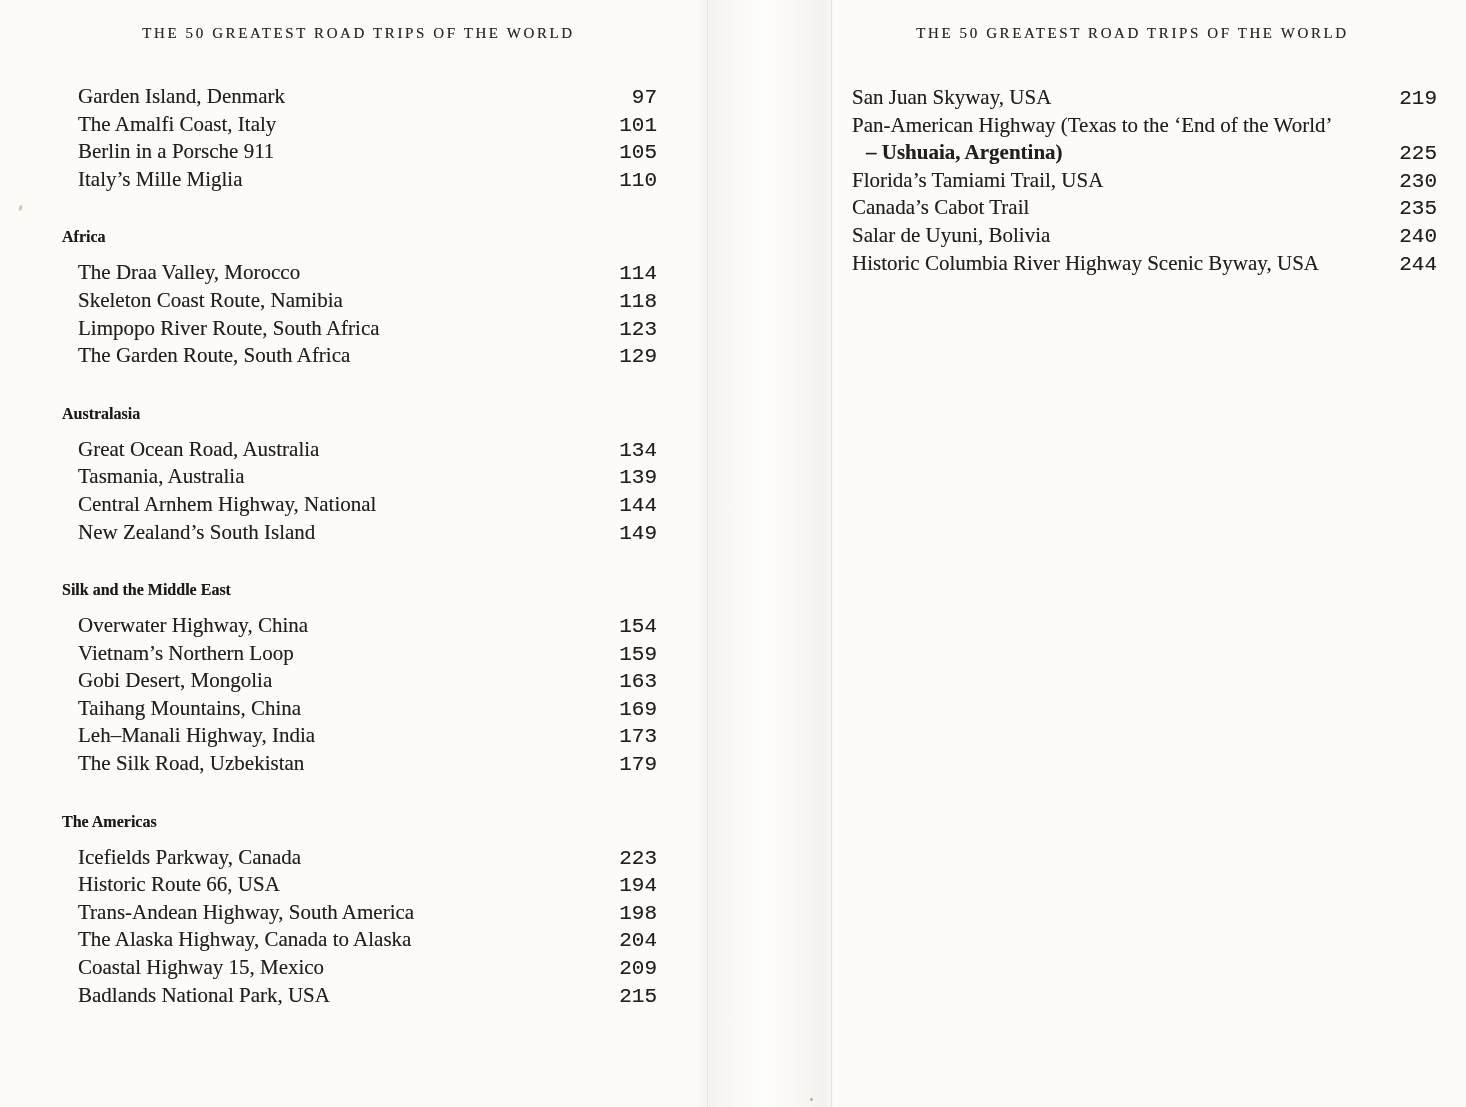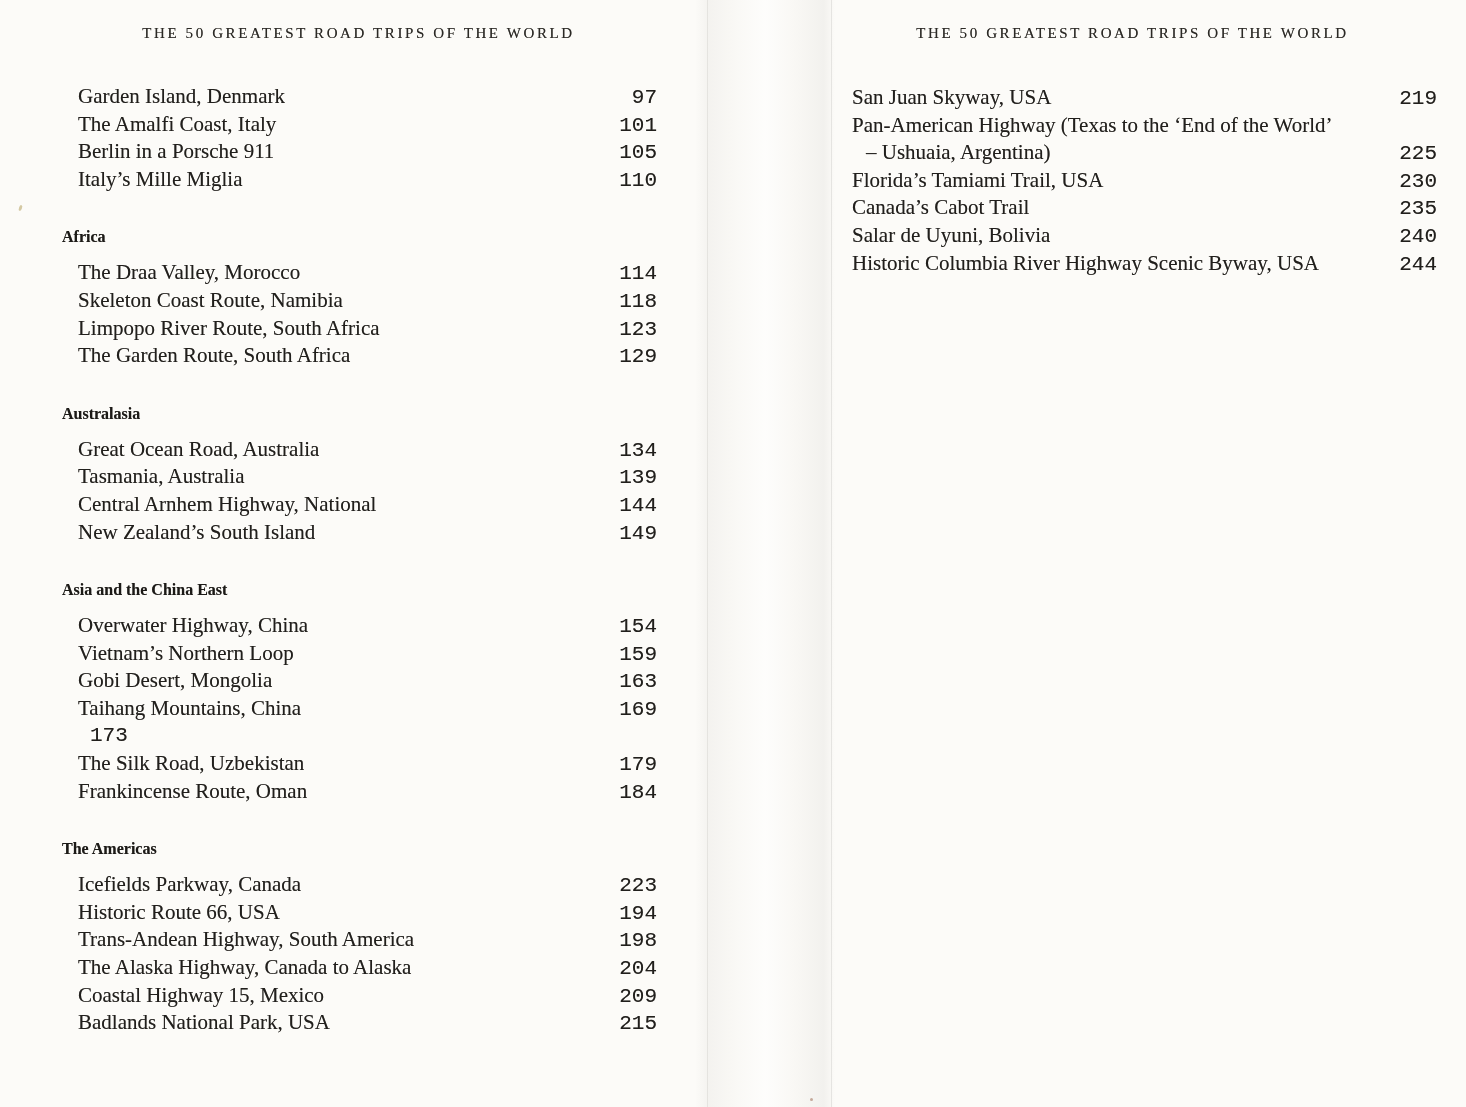"– Ushuaia, Argentina)" .toc-entry.cont .t { font-weight: none -> bold }
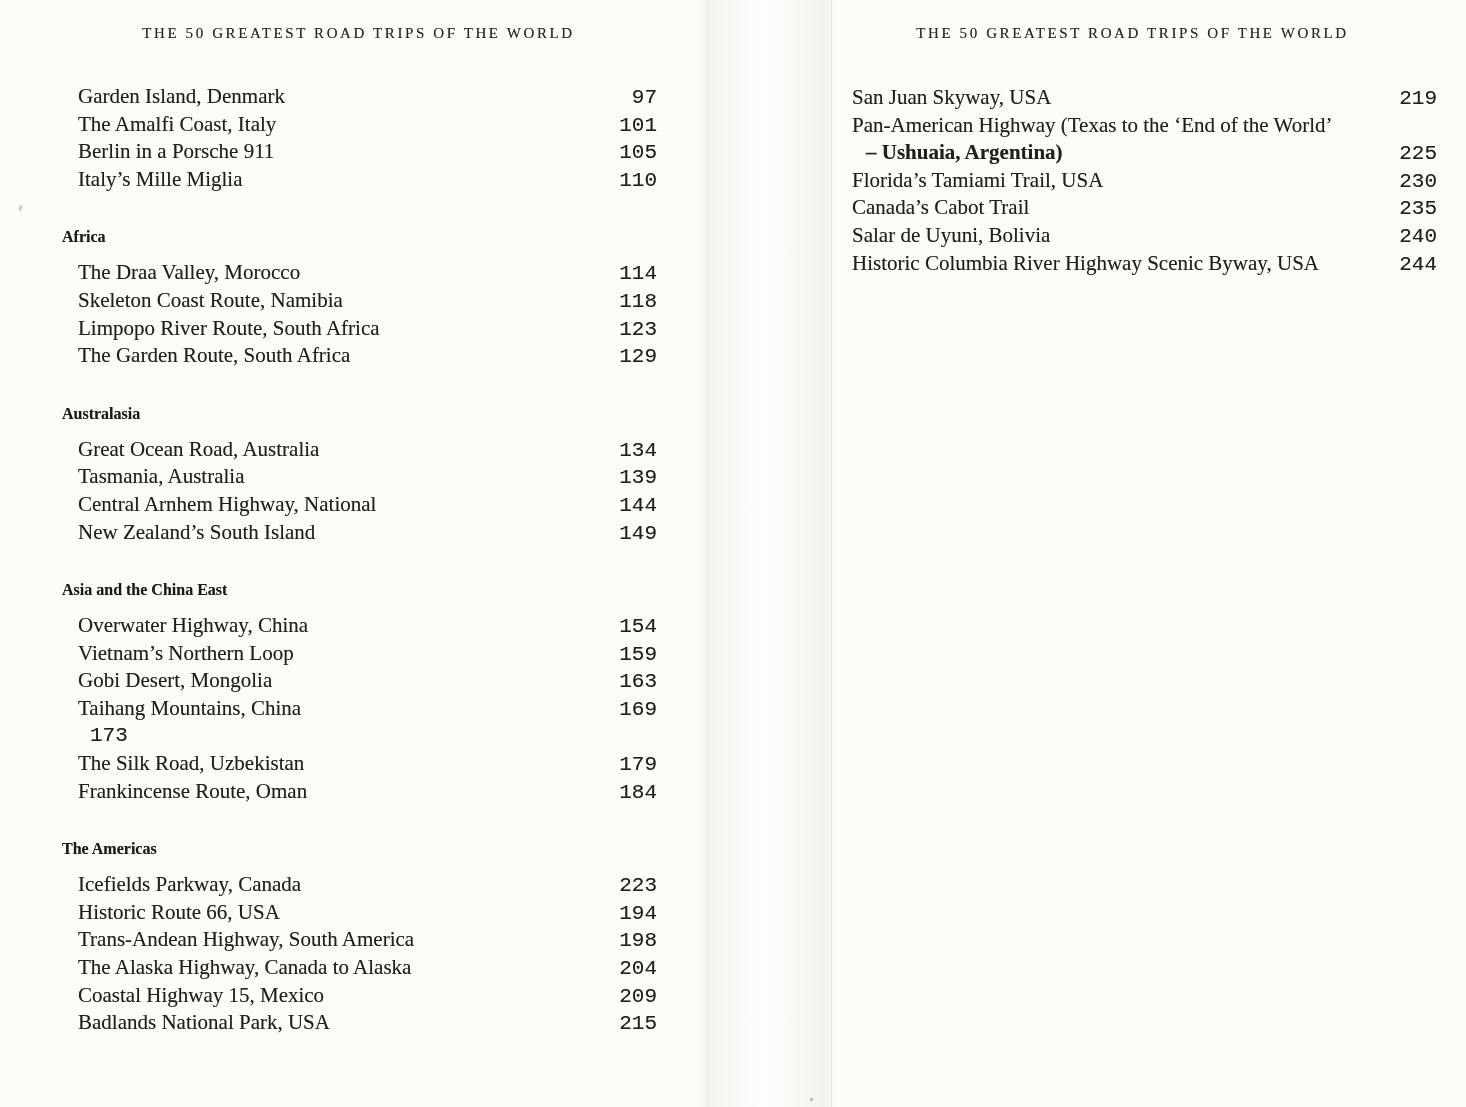"Asia and the China East" div.section-heading { text: Asia and the China -> Silk and the Middle }
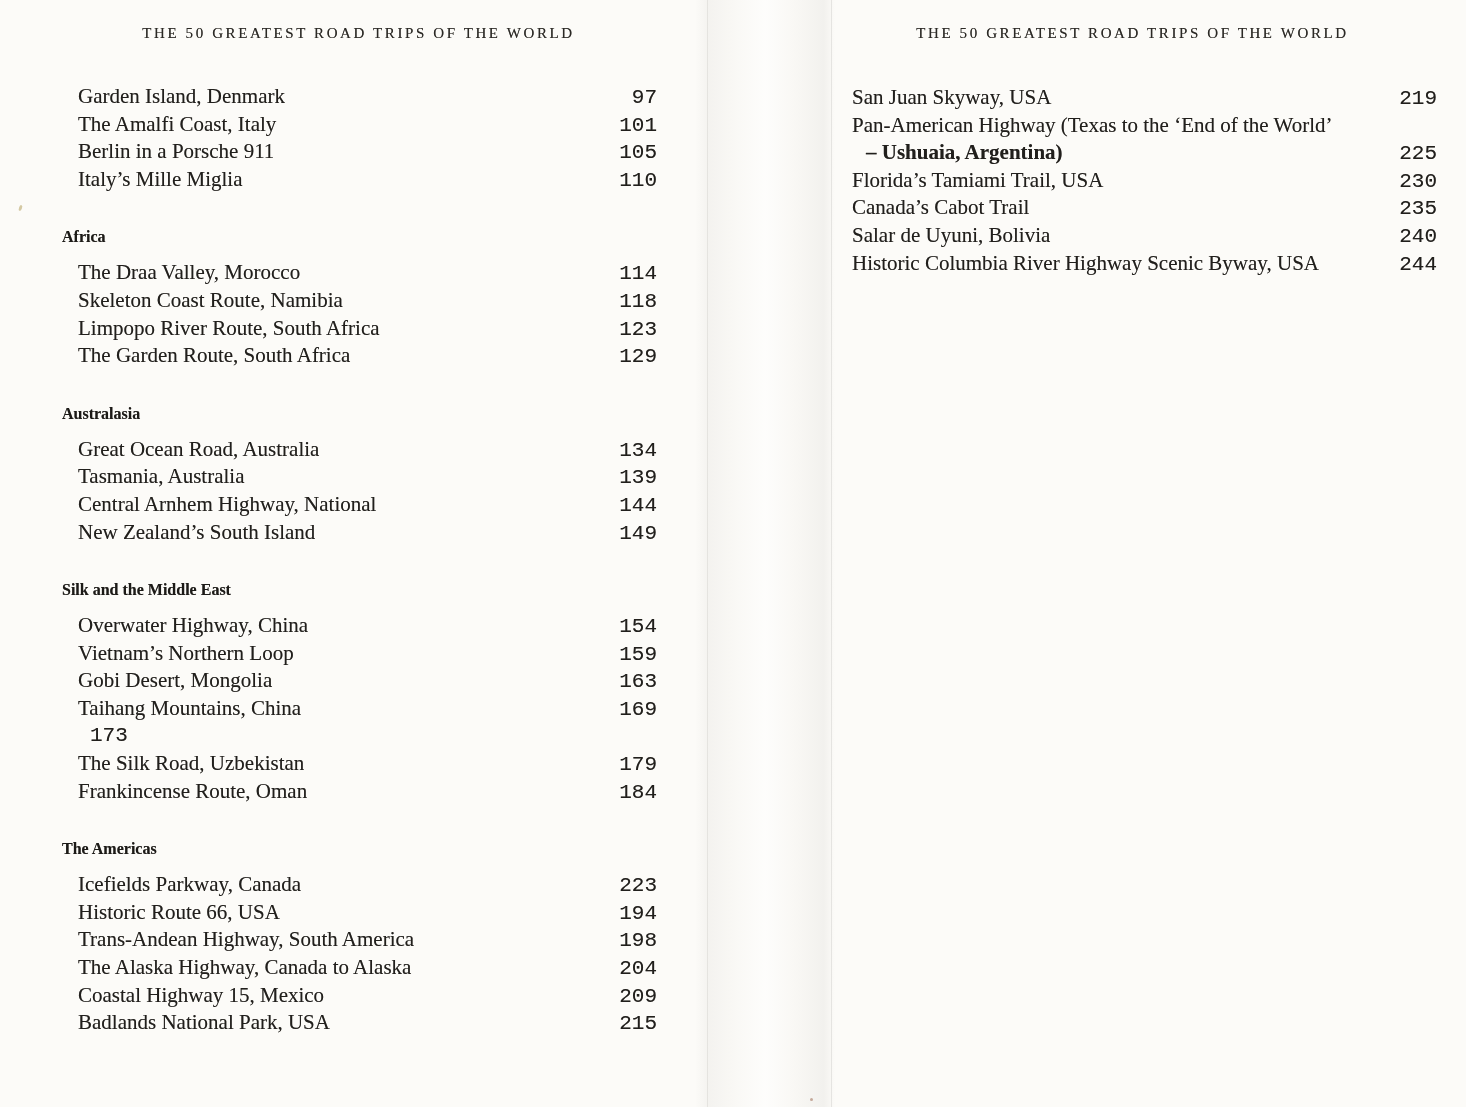"Leh–Manali Highway, India" span.t { html: none -> <span>Leh–Manali Highway, India</span> }
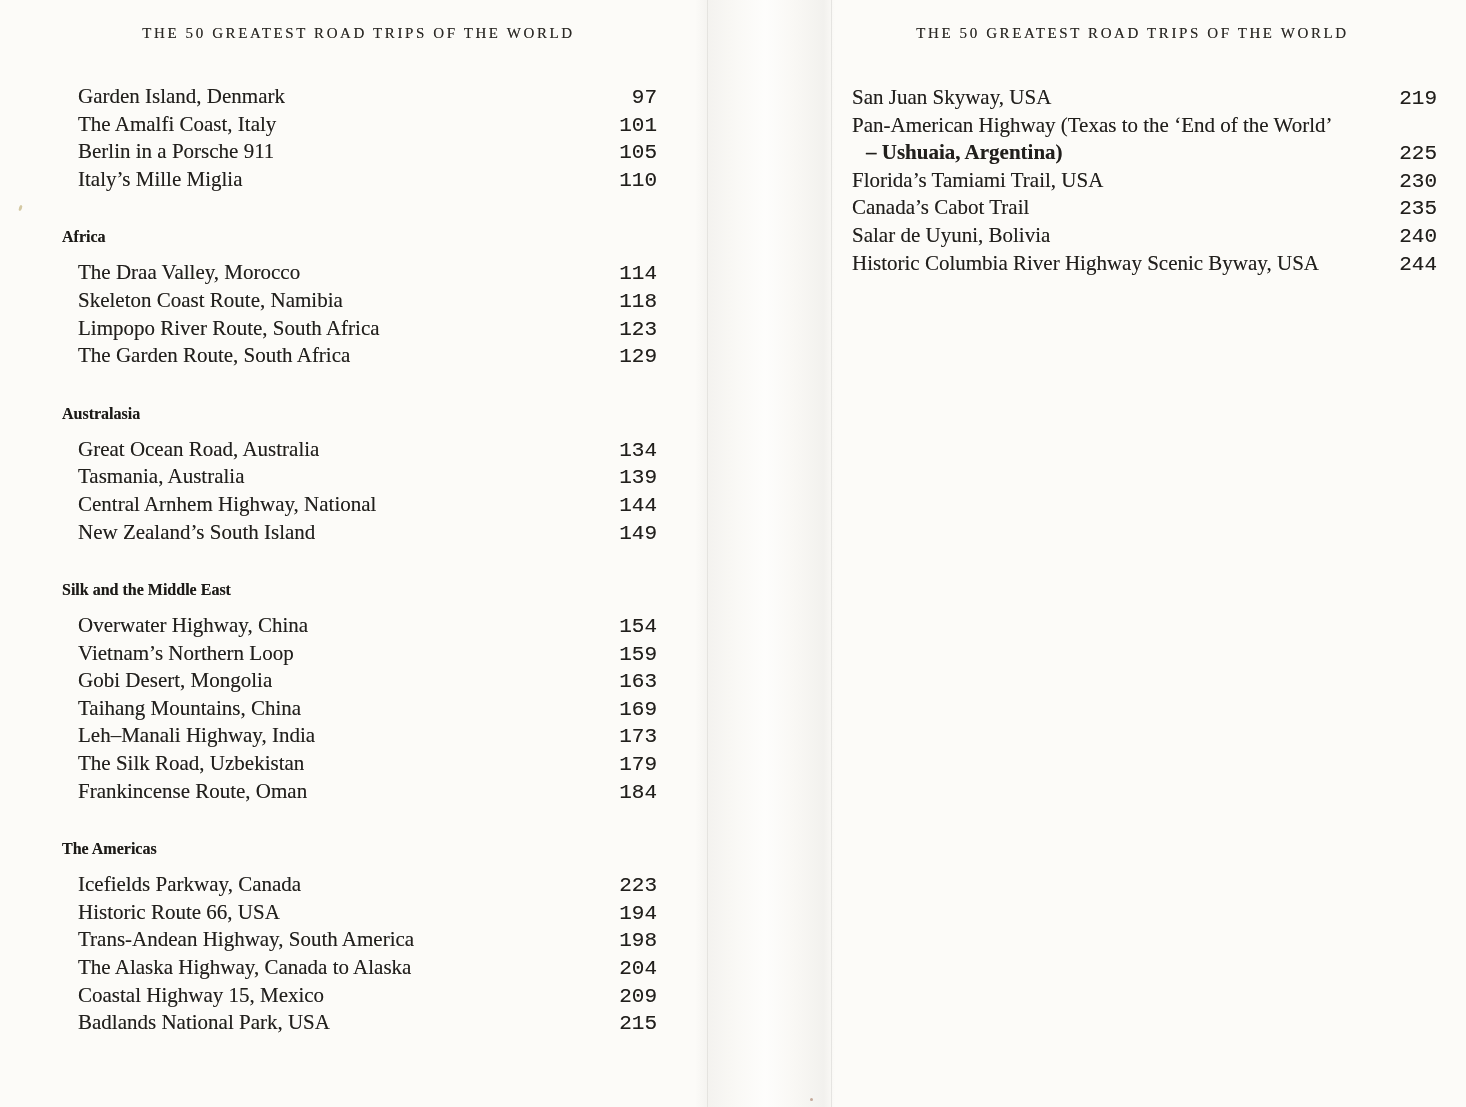"Frankincense Route, Oman" div.toc-entry { html: <div> <span>Frankincense Route, Oman</span> <span>184</span> </div> -> none }
